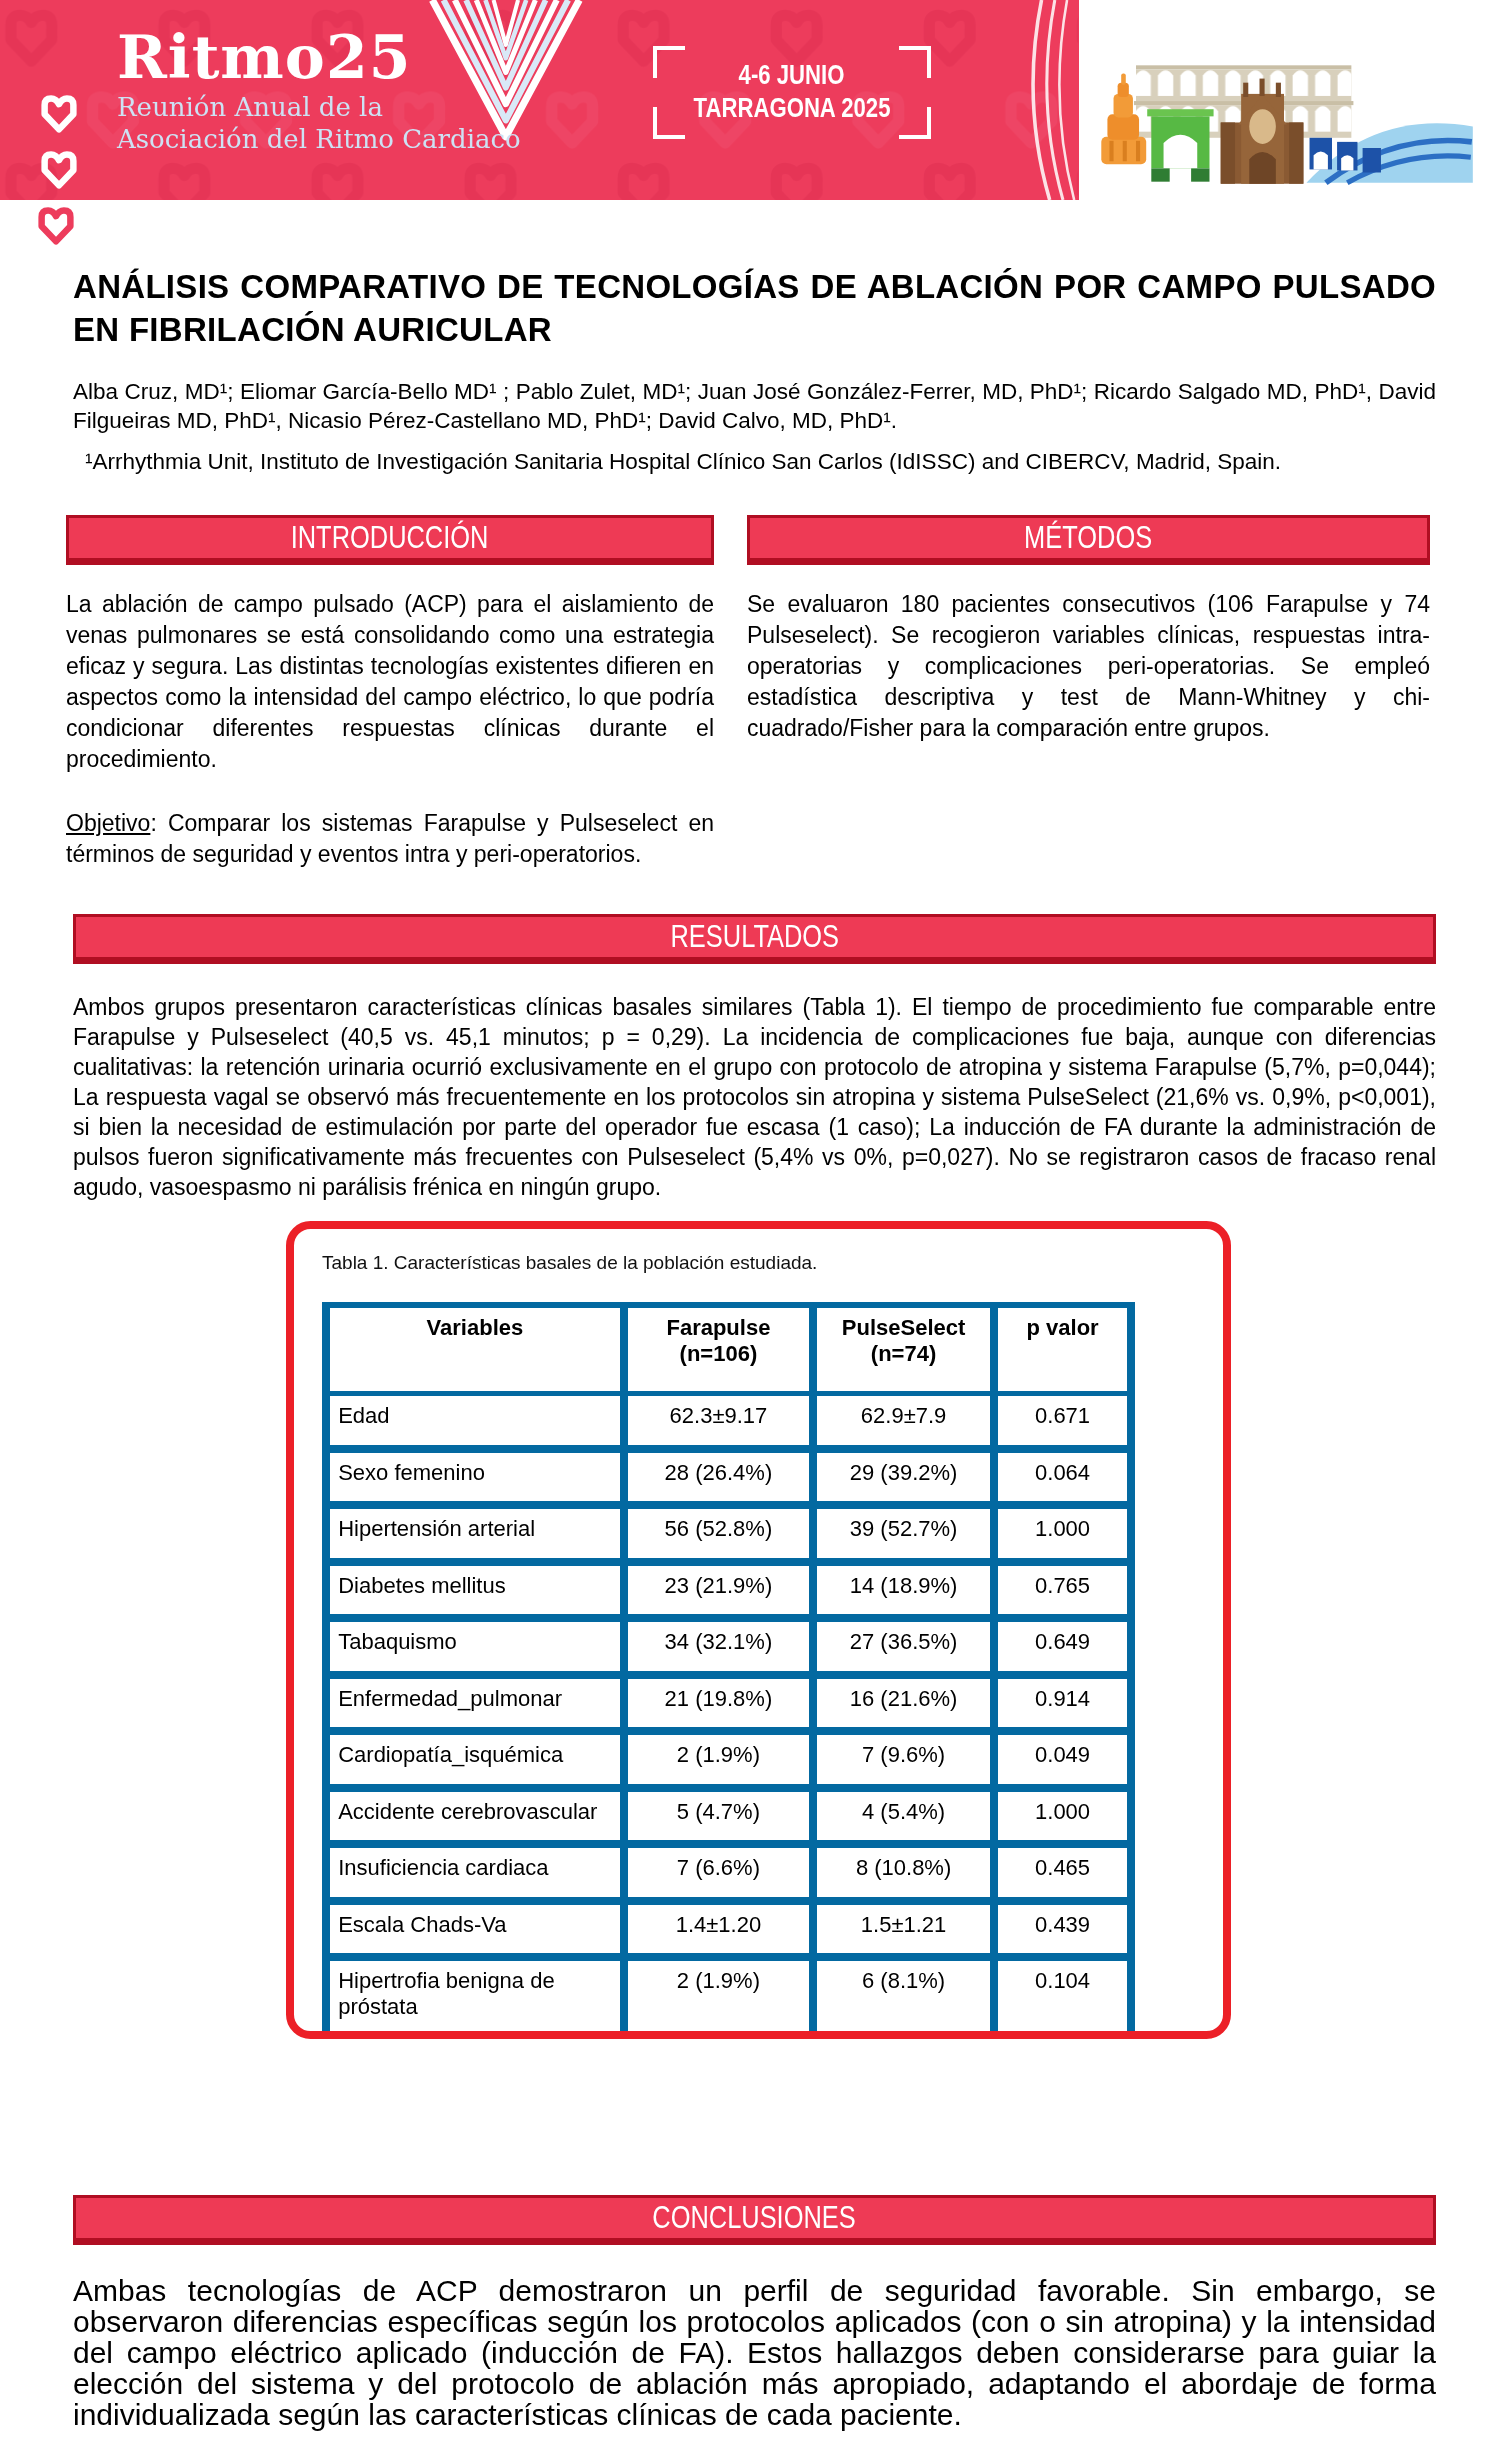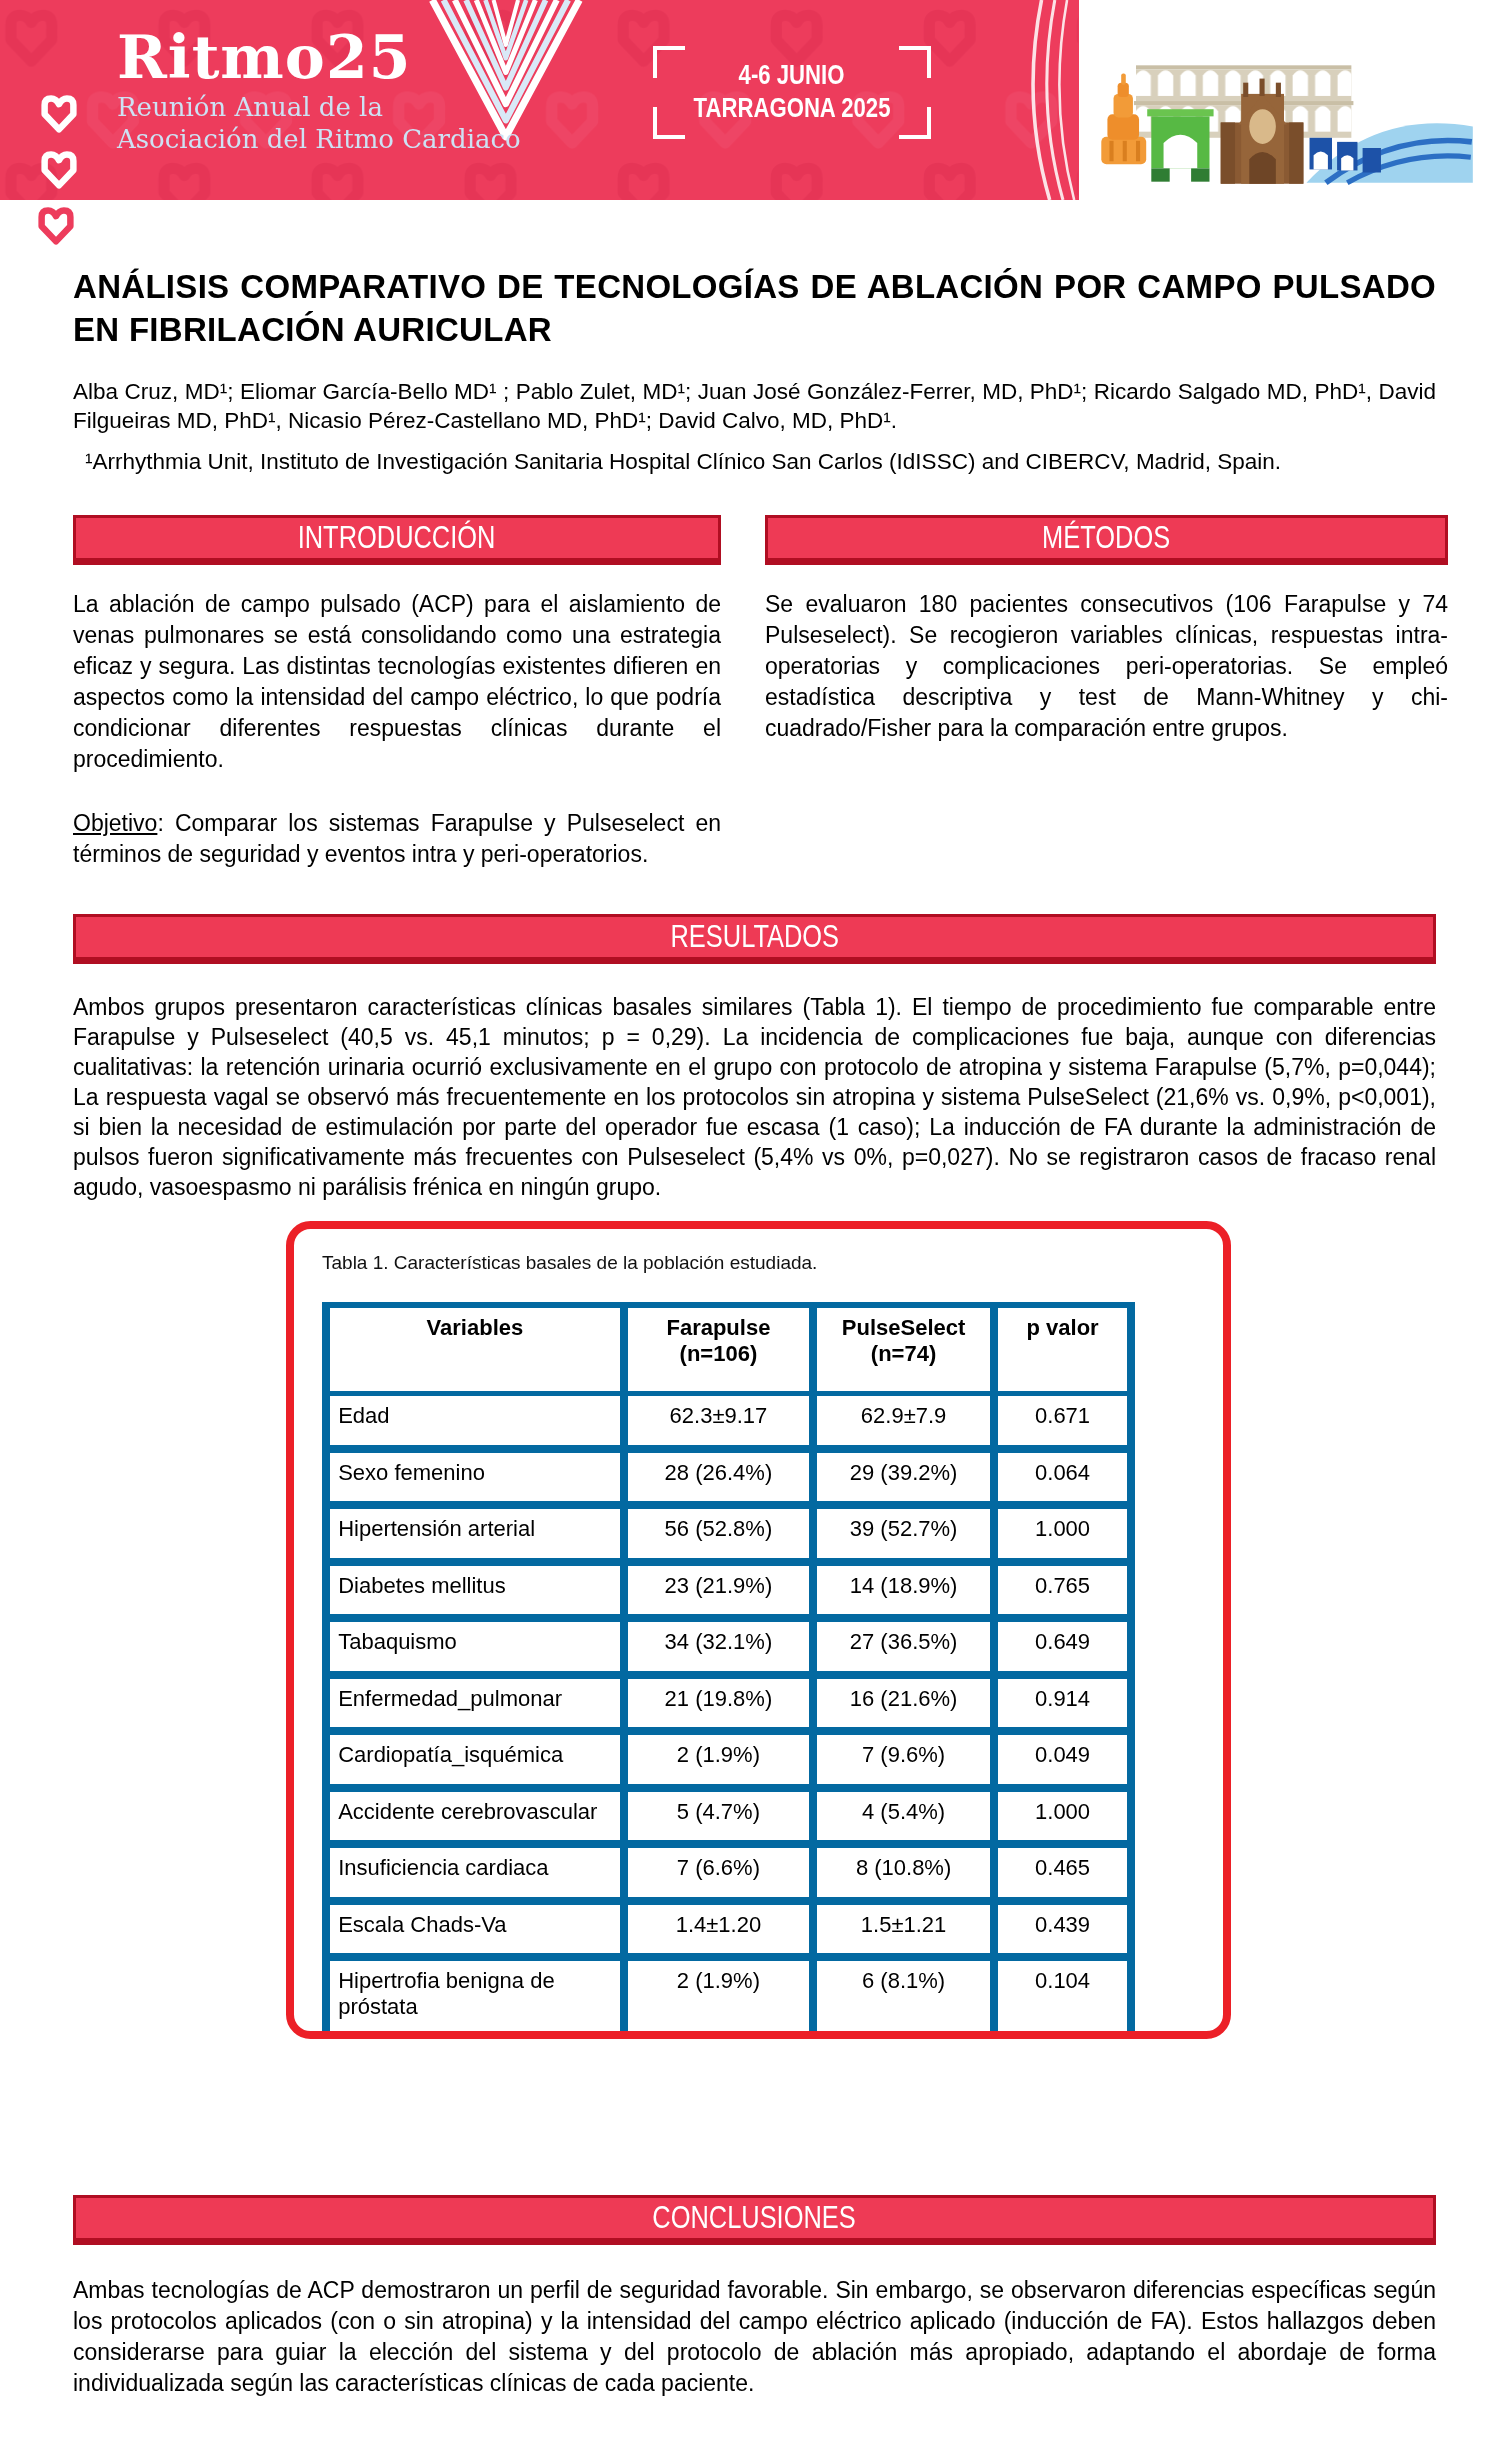"INTRODUCCIÓN" .two-col { gap: 44px -> 33px; left: 73px -> 66px }
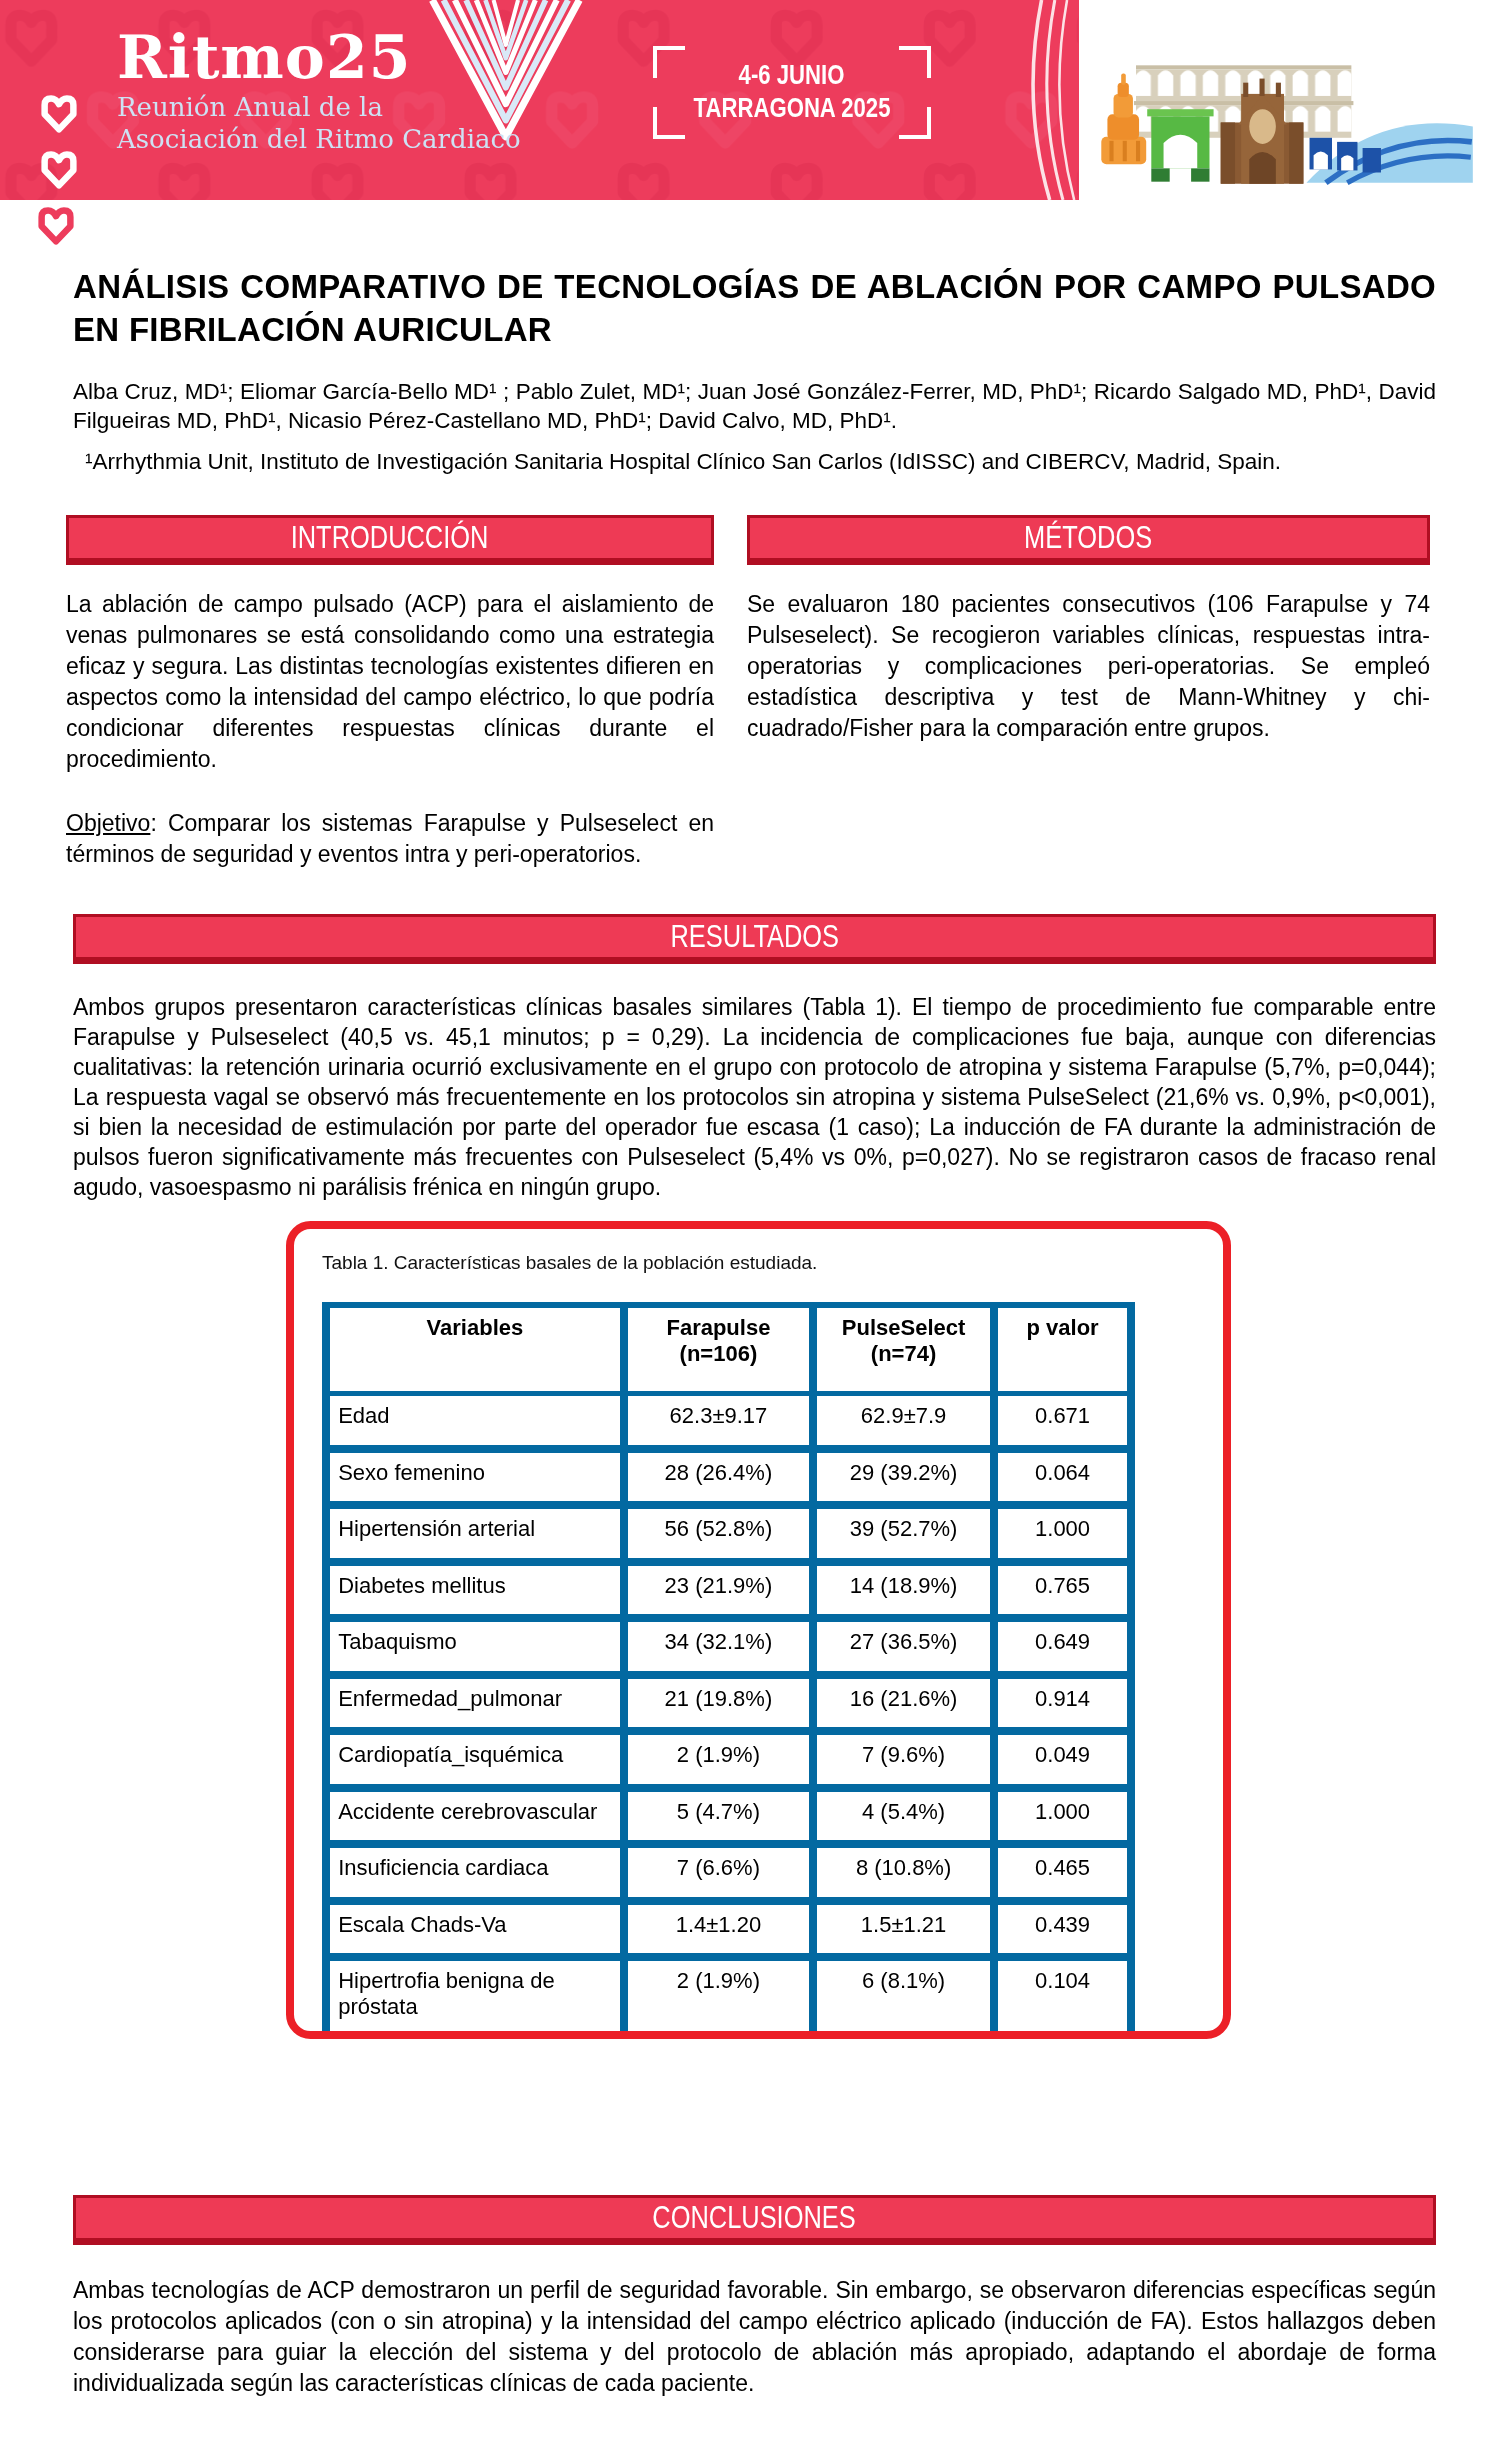"Ambas tecnologías de ACP demostraron" .concl-text { font-size: 23px -> 30px }
